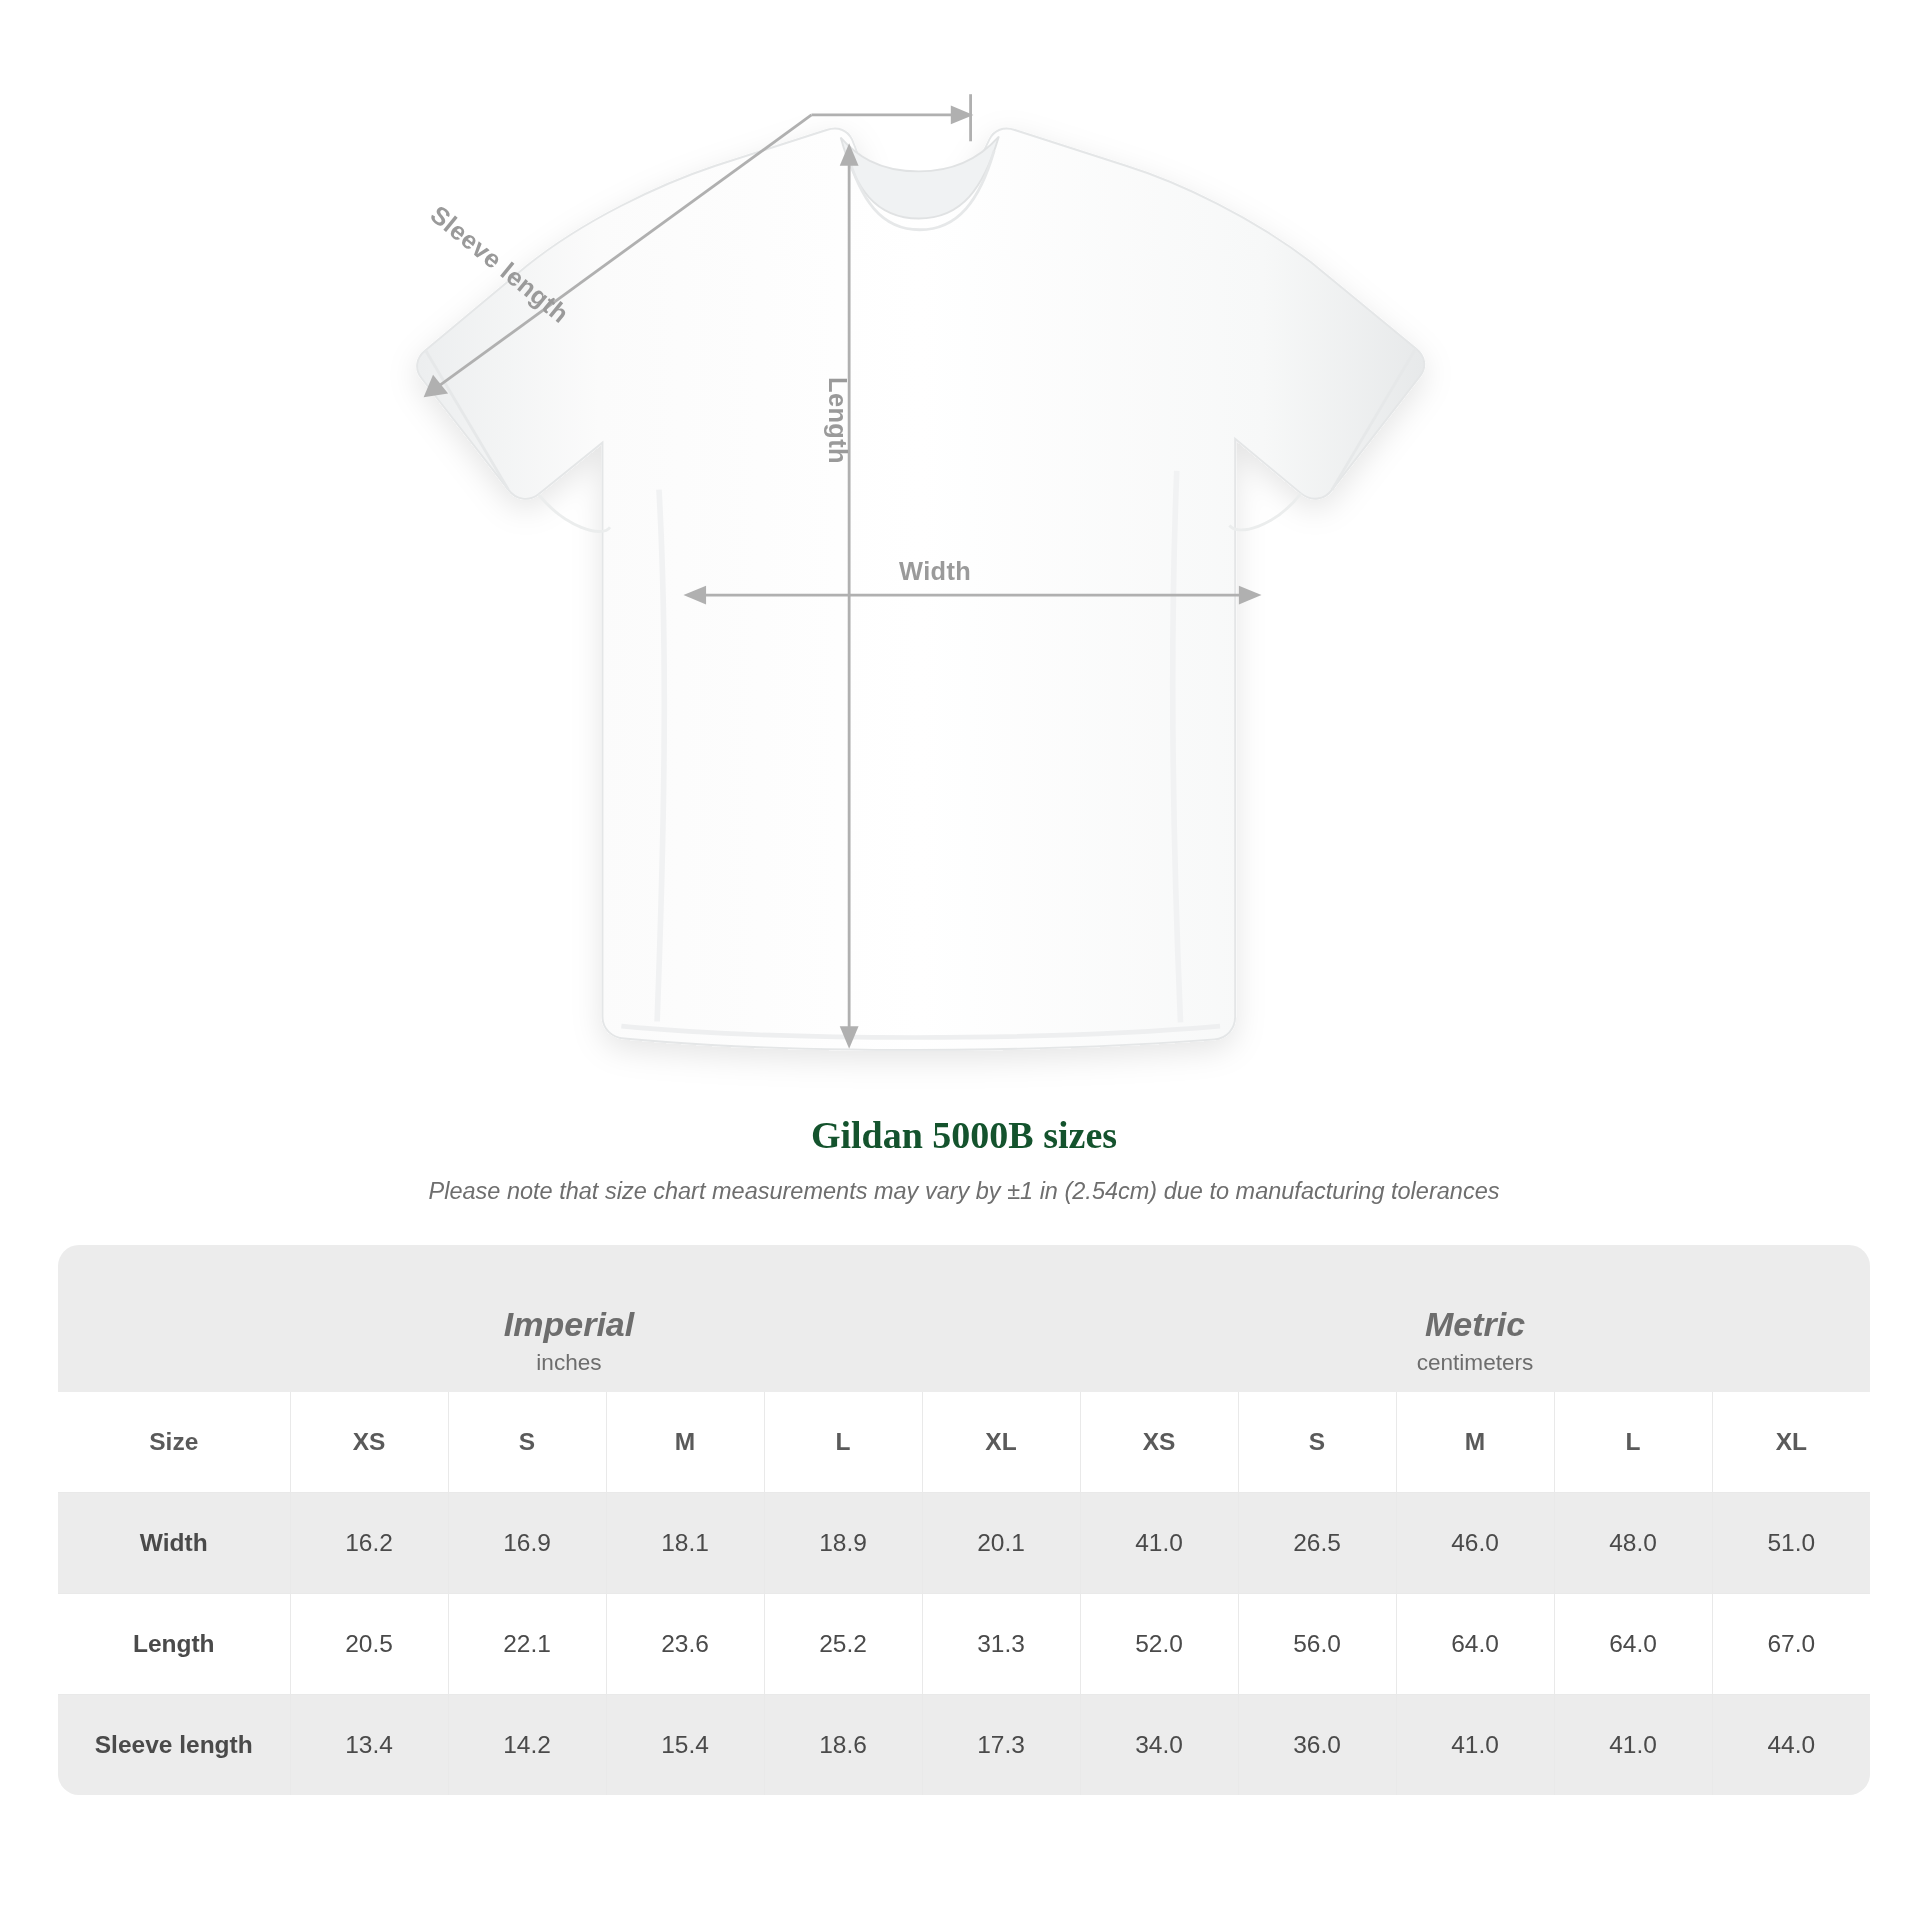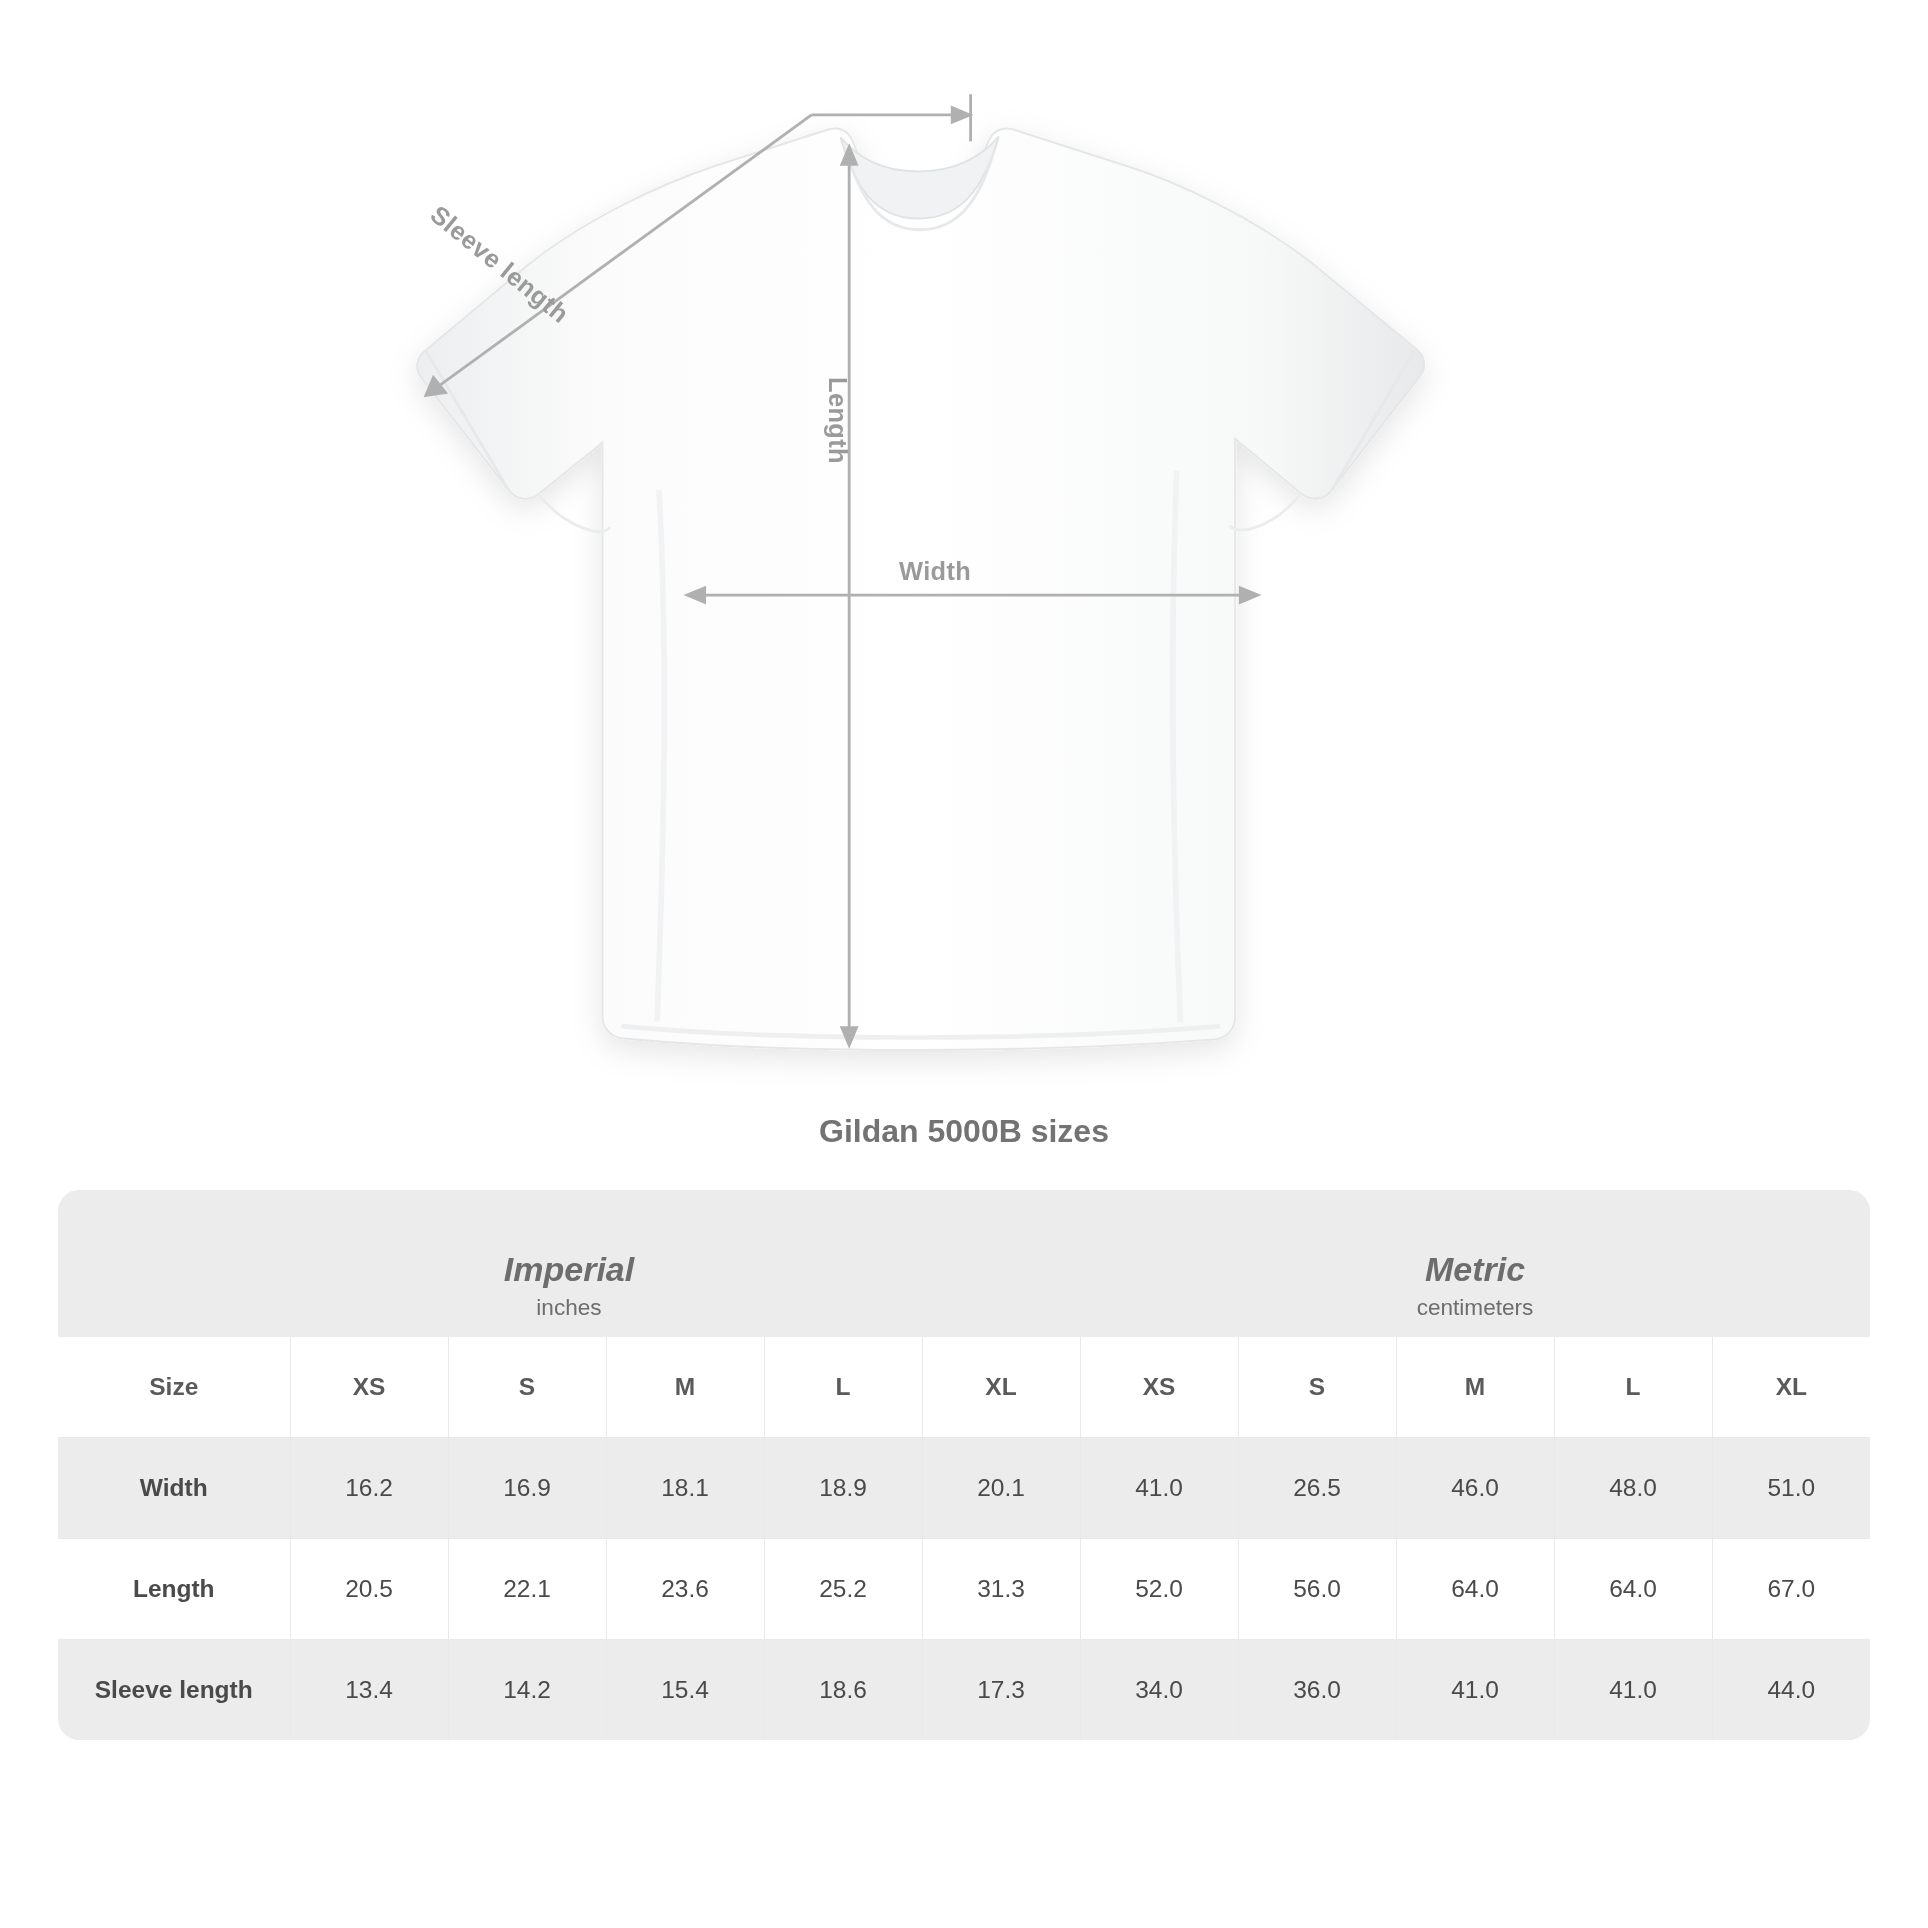"Gildan 5000B sizes" .chart-title { color: #737373 -> #14532d; font-family: none -> Liberation Serif, serif; font-size: 32px -> 38px }
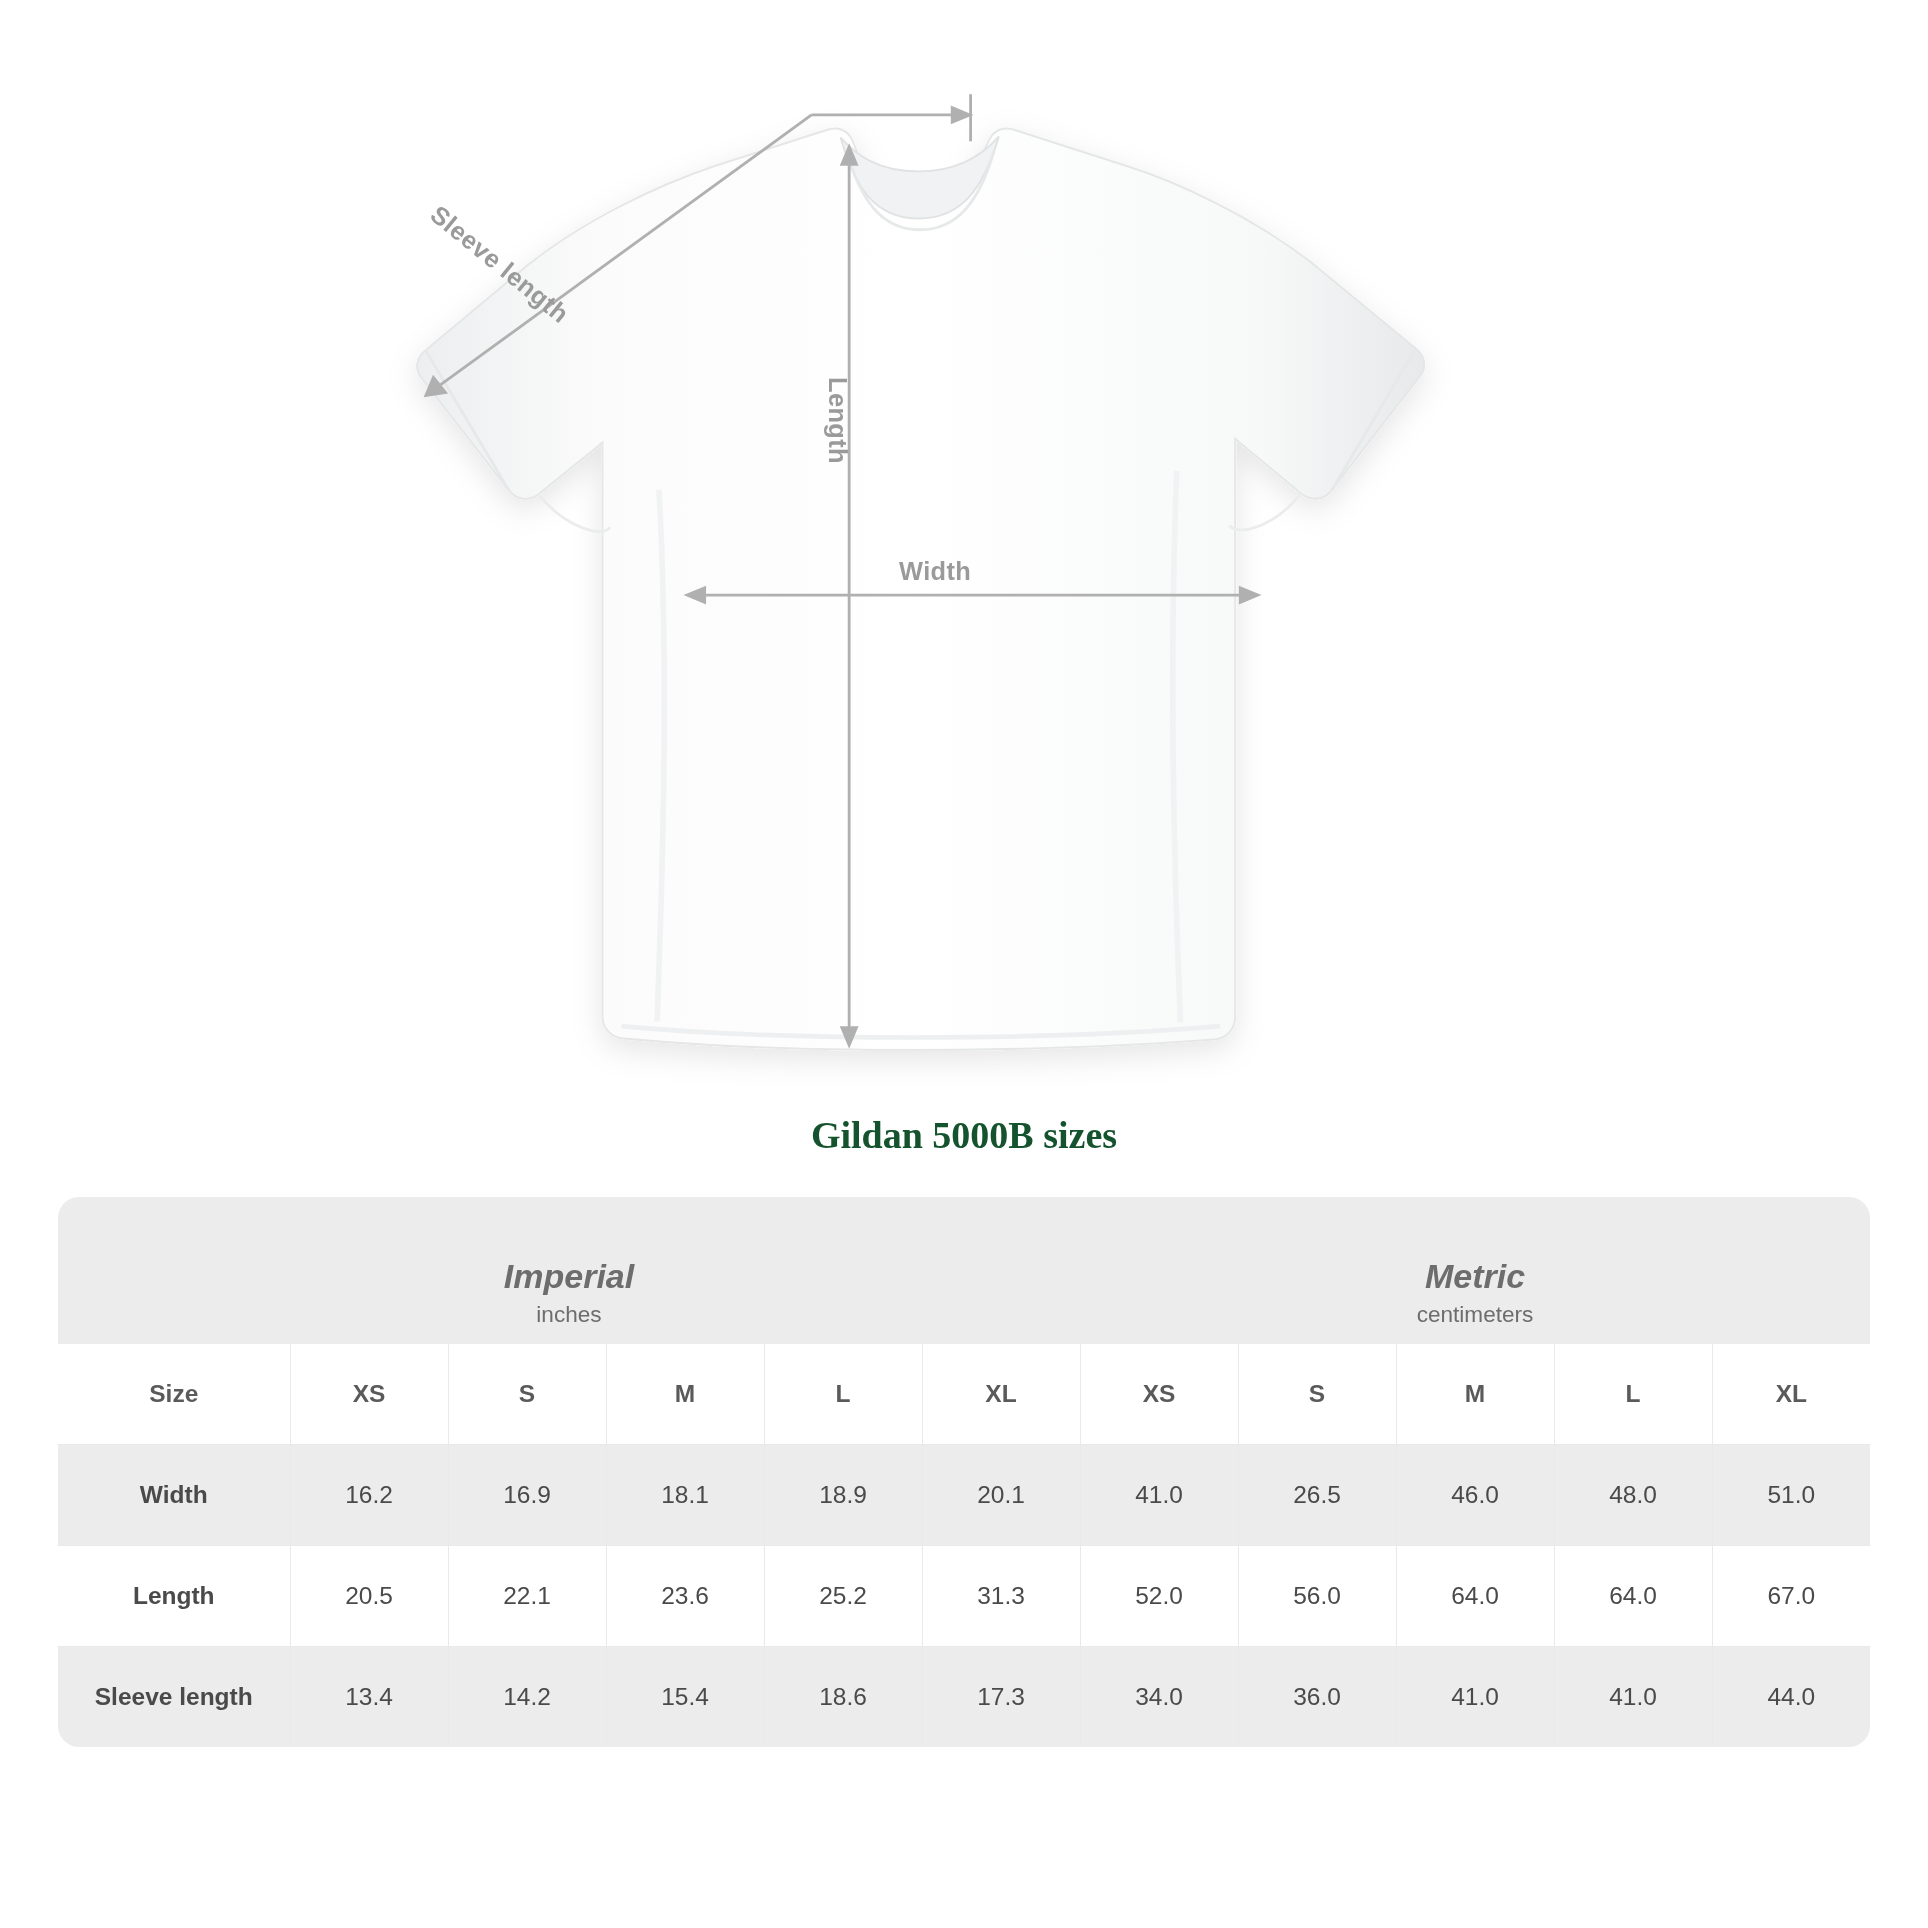"Please note that size chart" p.chart-note { html: none -> <p>Please note that size chart measurements may vary by ±1 in (2.54cm) due to manufacturing tolerances</p> }
